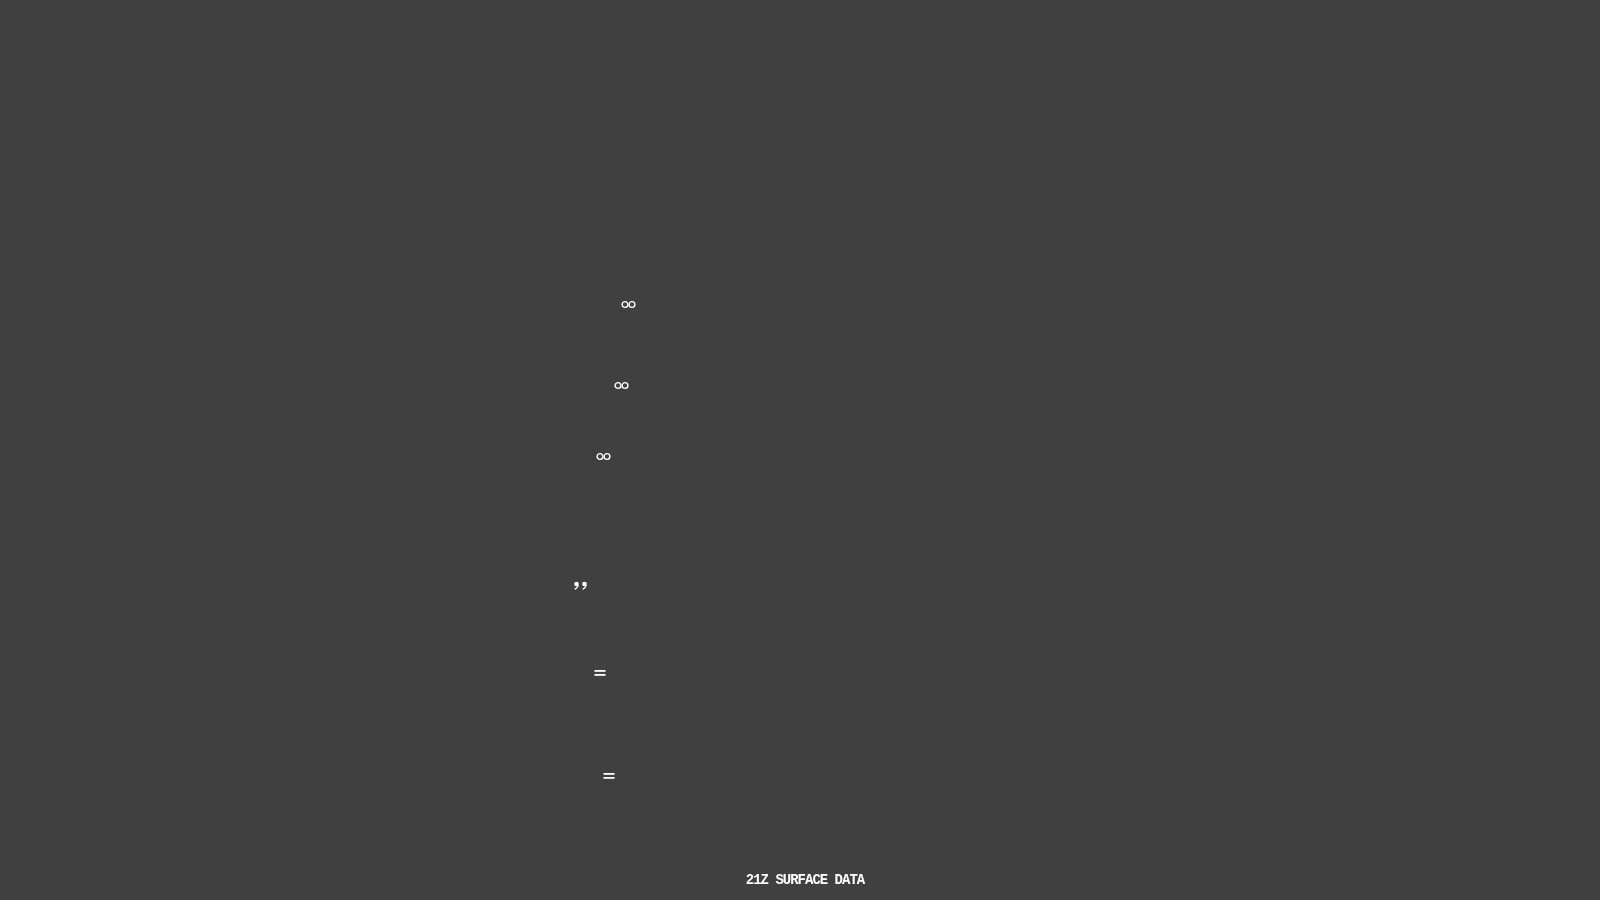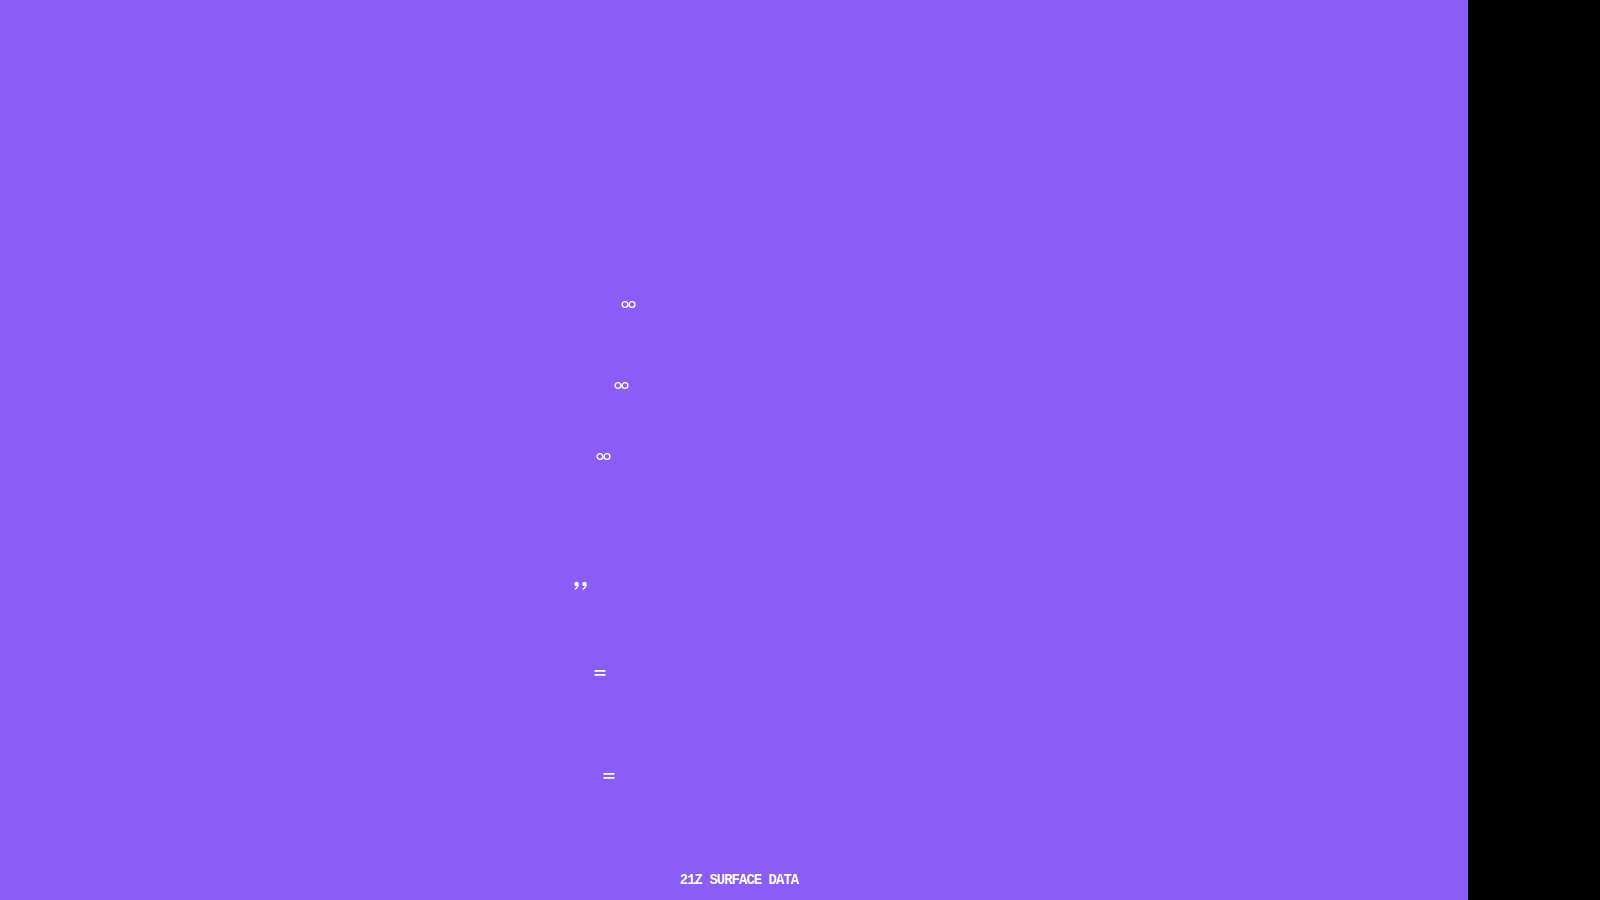"21Z SURFACE DATA" .screen { background: #8b5cf6 -> #404040; width: 1468px -> 1600px }
